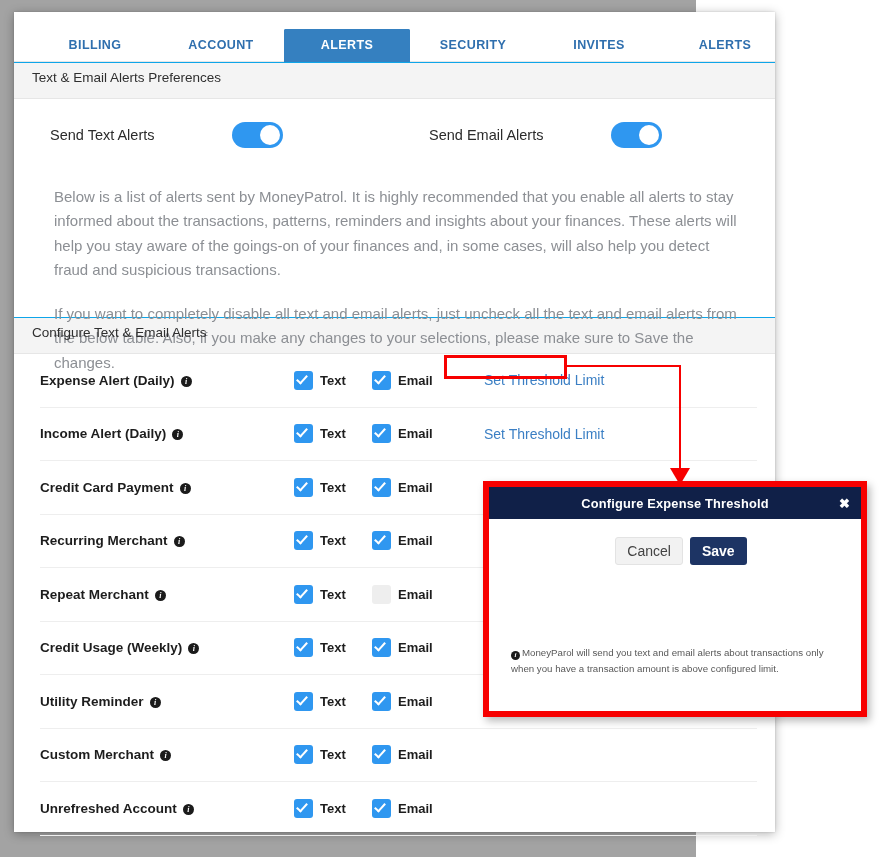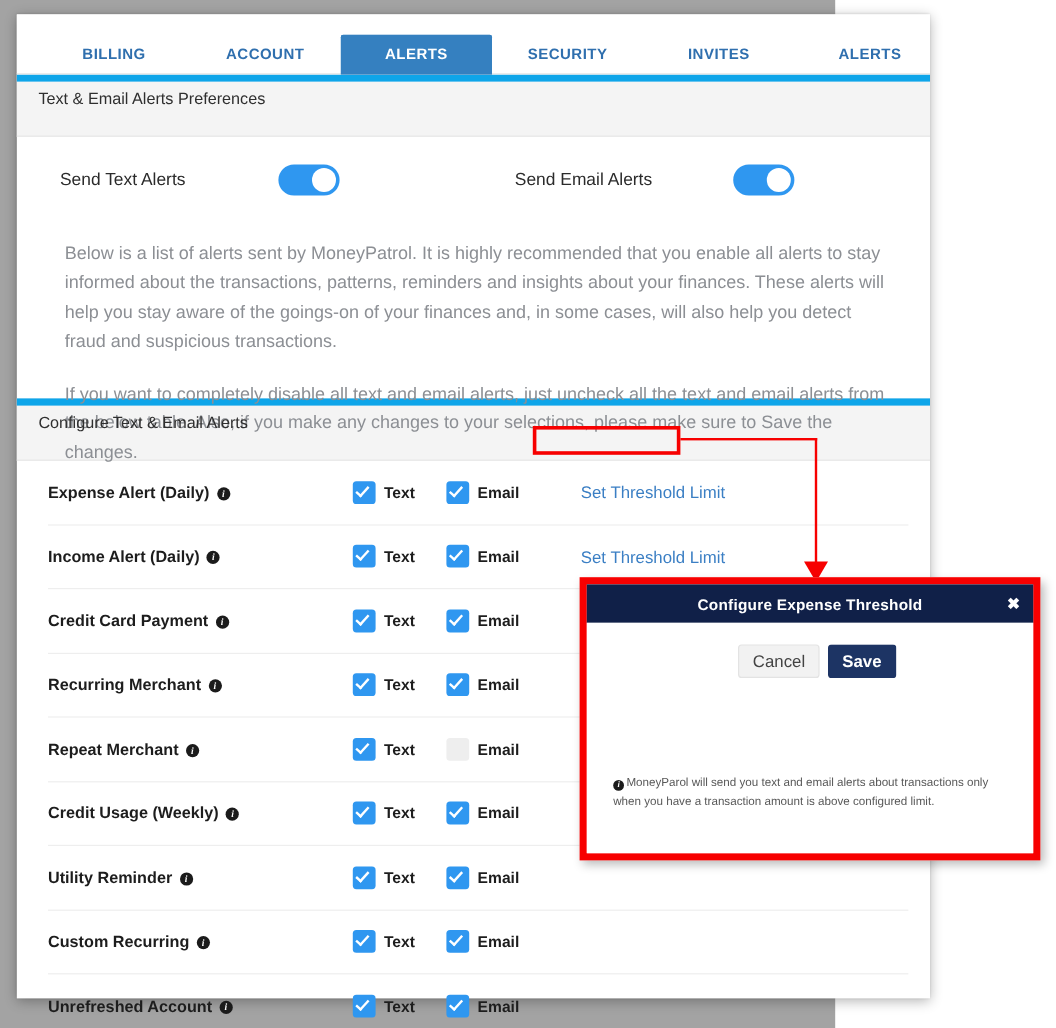"Text & Email Alerts Preferences" .section-bar { border-top: 6px solid #0ea5e9 -> 1px solid #0ea5e9; padding: 7px 0 23px 18px -> 7px 0 13px 18px }
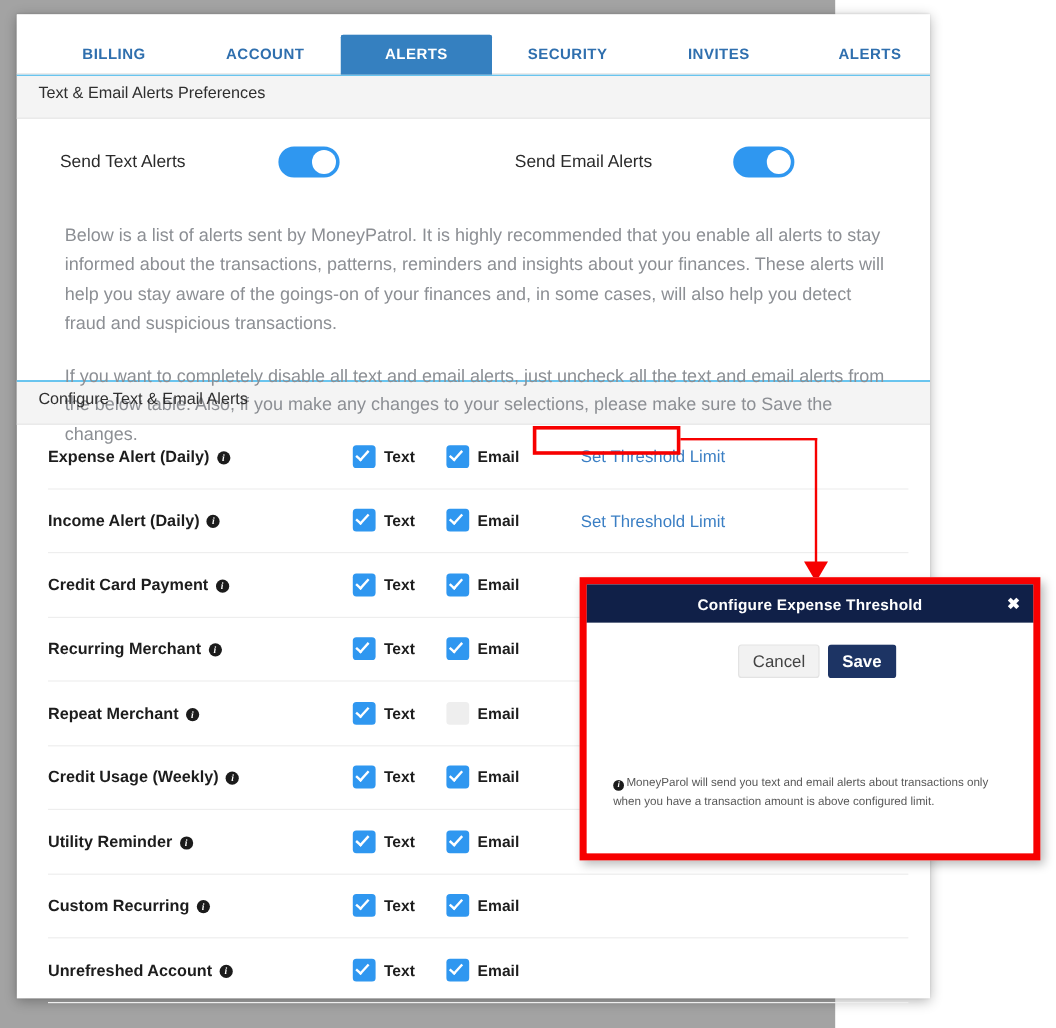"Custom Recurring" span { text: Recurring -> Merchant }
